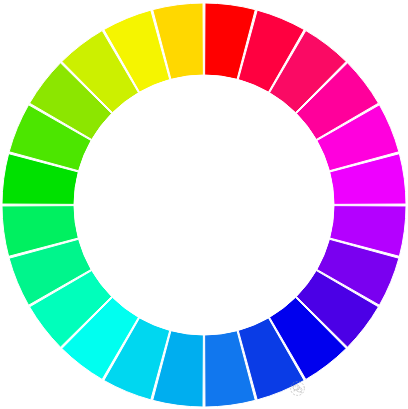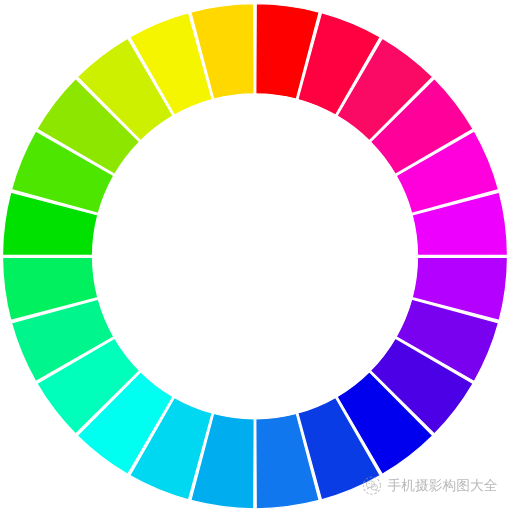"手机摄影构图大全" span.wm-text { html: <span>手机摄影构图大全</span> -> none }
